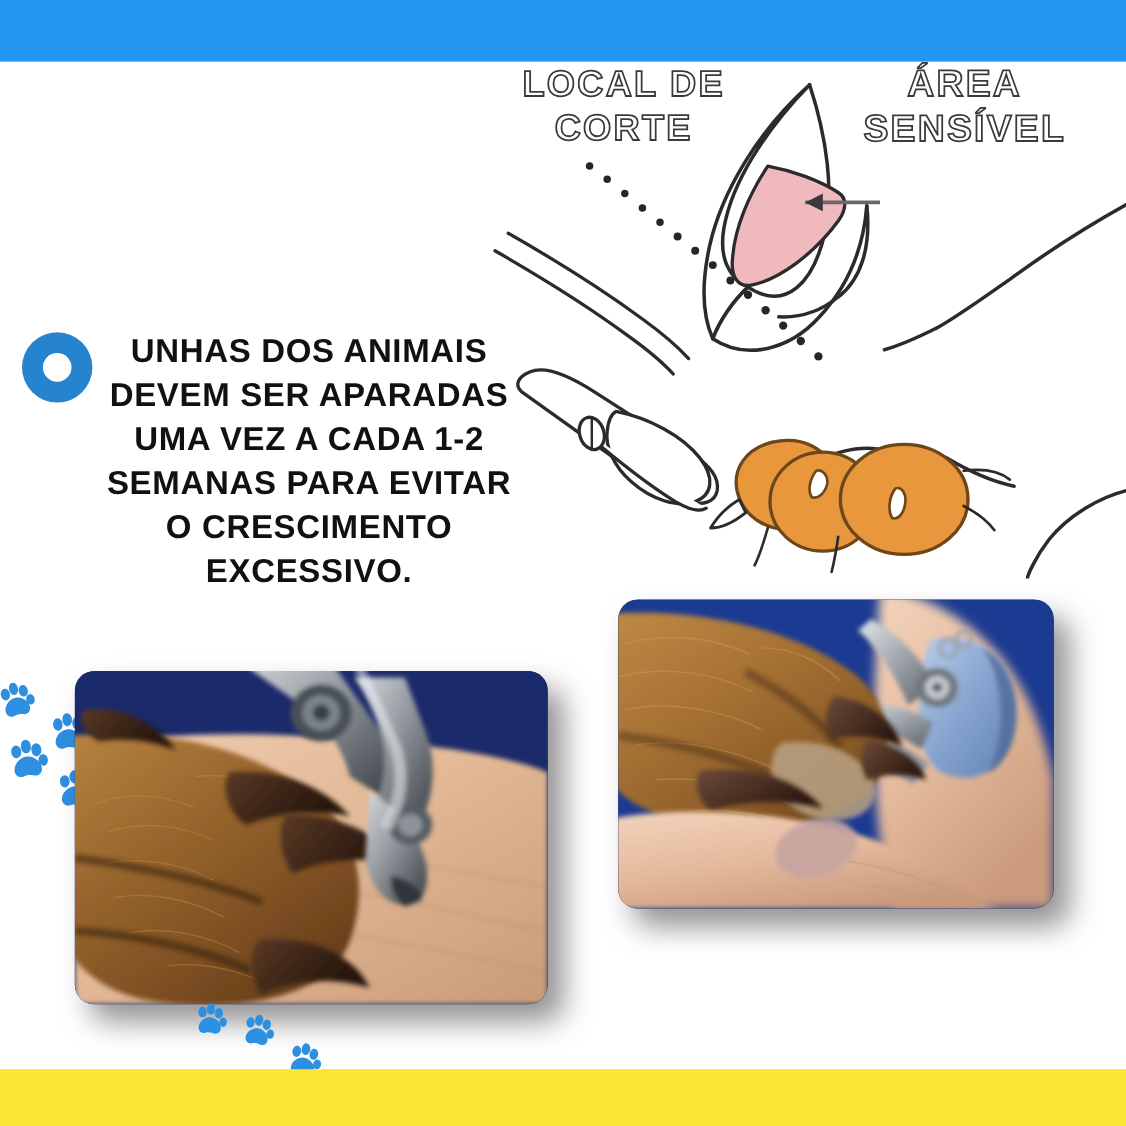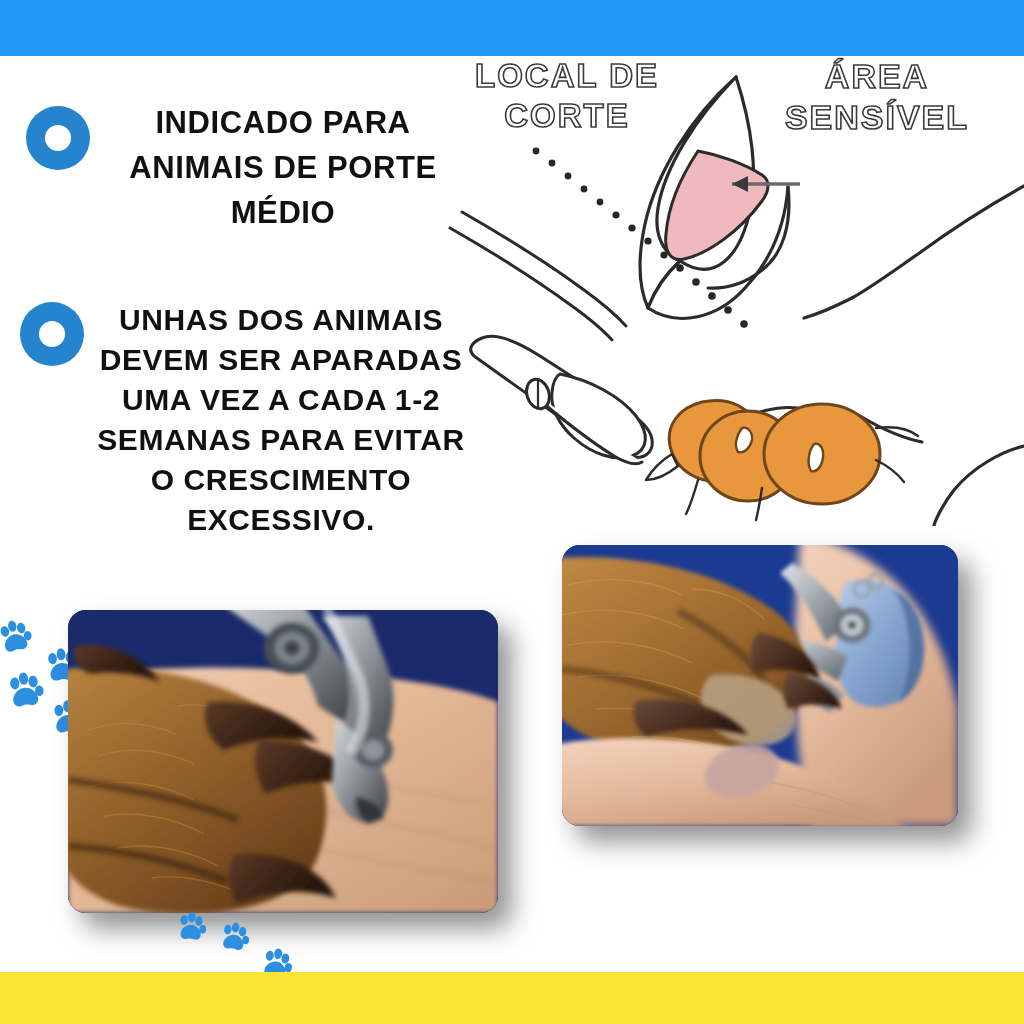"INDICADO PARA ANIMAIS DE PORTE" div.bullet-block { html: <div> <div></div> <div>INDICADO PARA ANIMAIS DE PORTE MÉDIO</div> </div> -> none }
